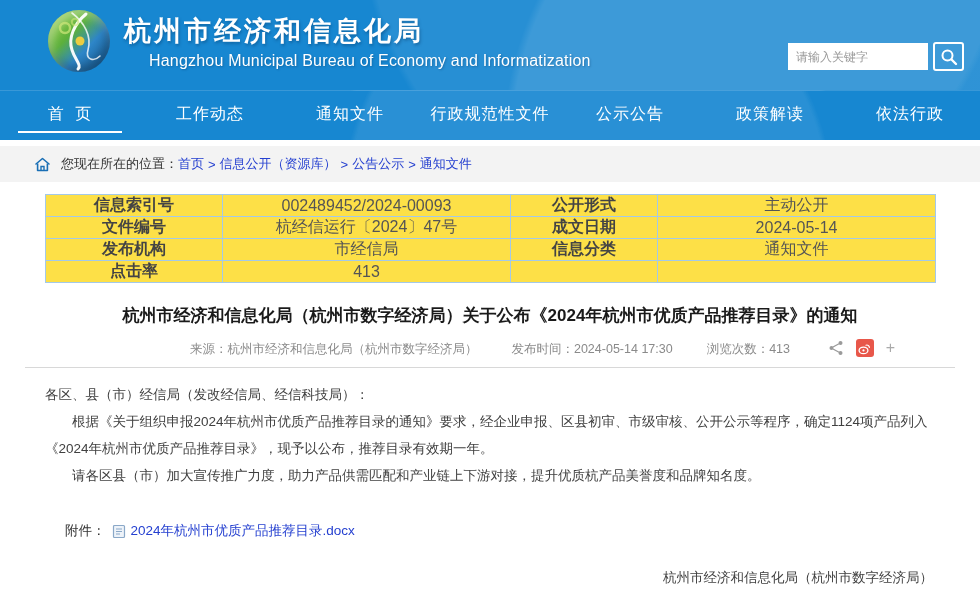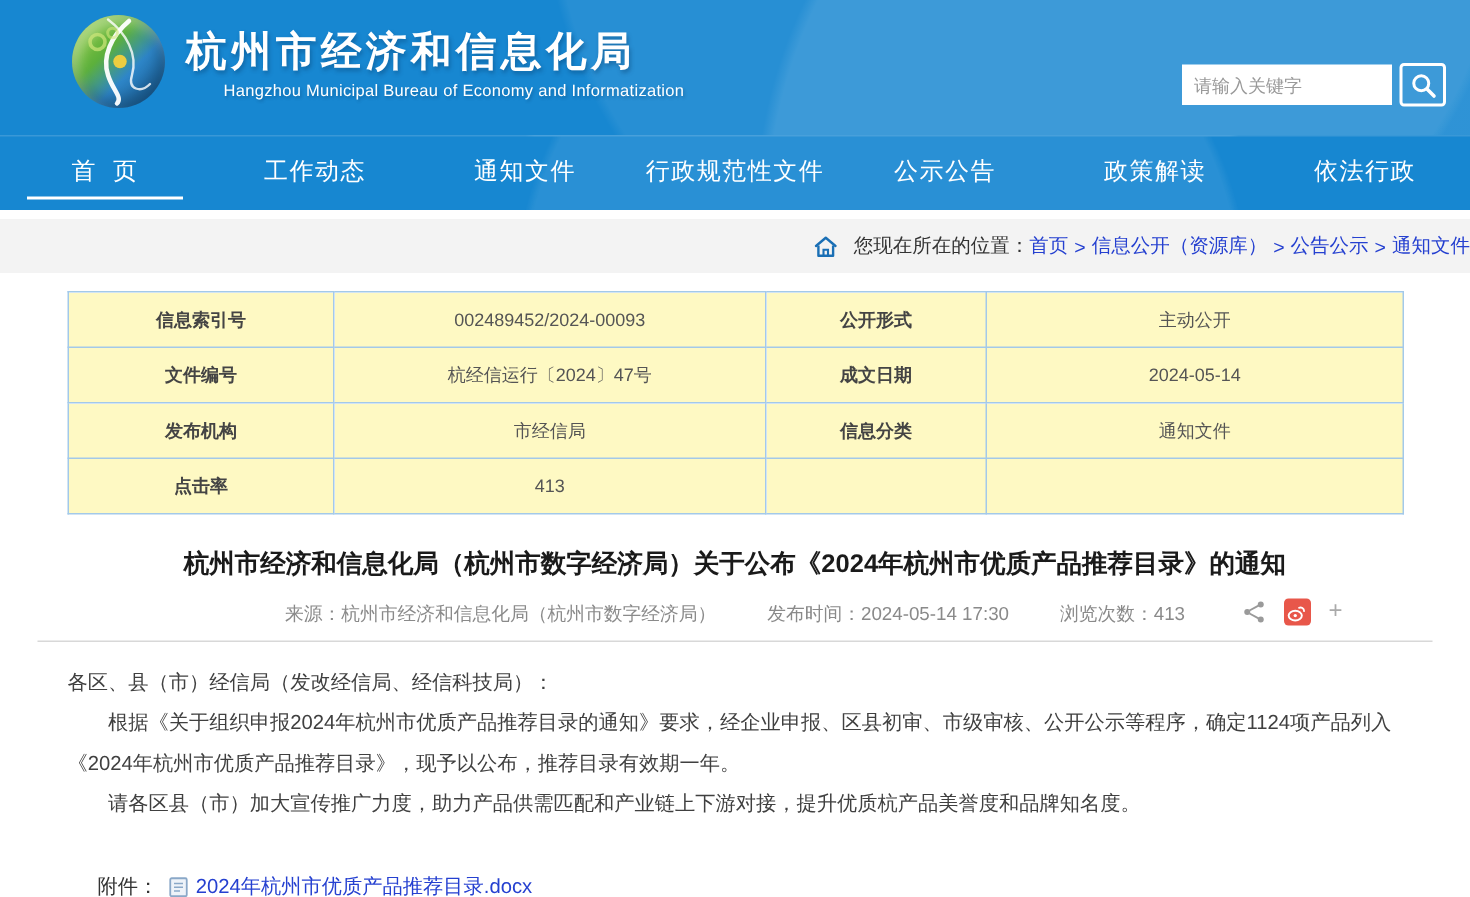"Hangzhou Municipal Bureau of Economy" .brand-en { font-size: 11px -> 16px }
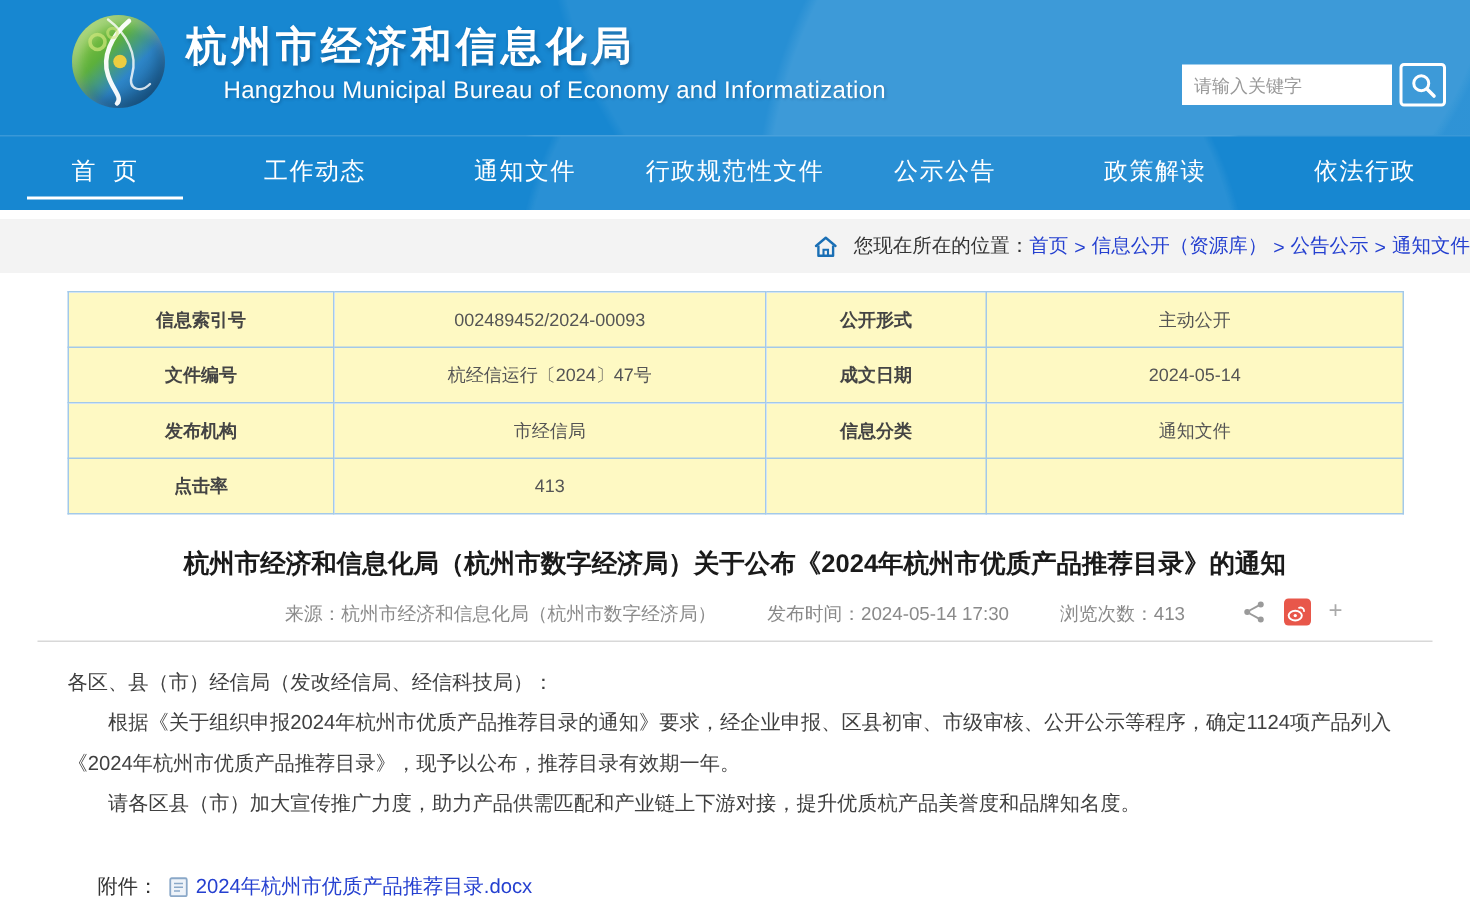"您现在所在的位置：" .breadcrumb { justify-content: flex-end -> none }
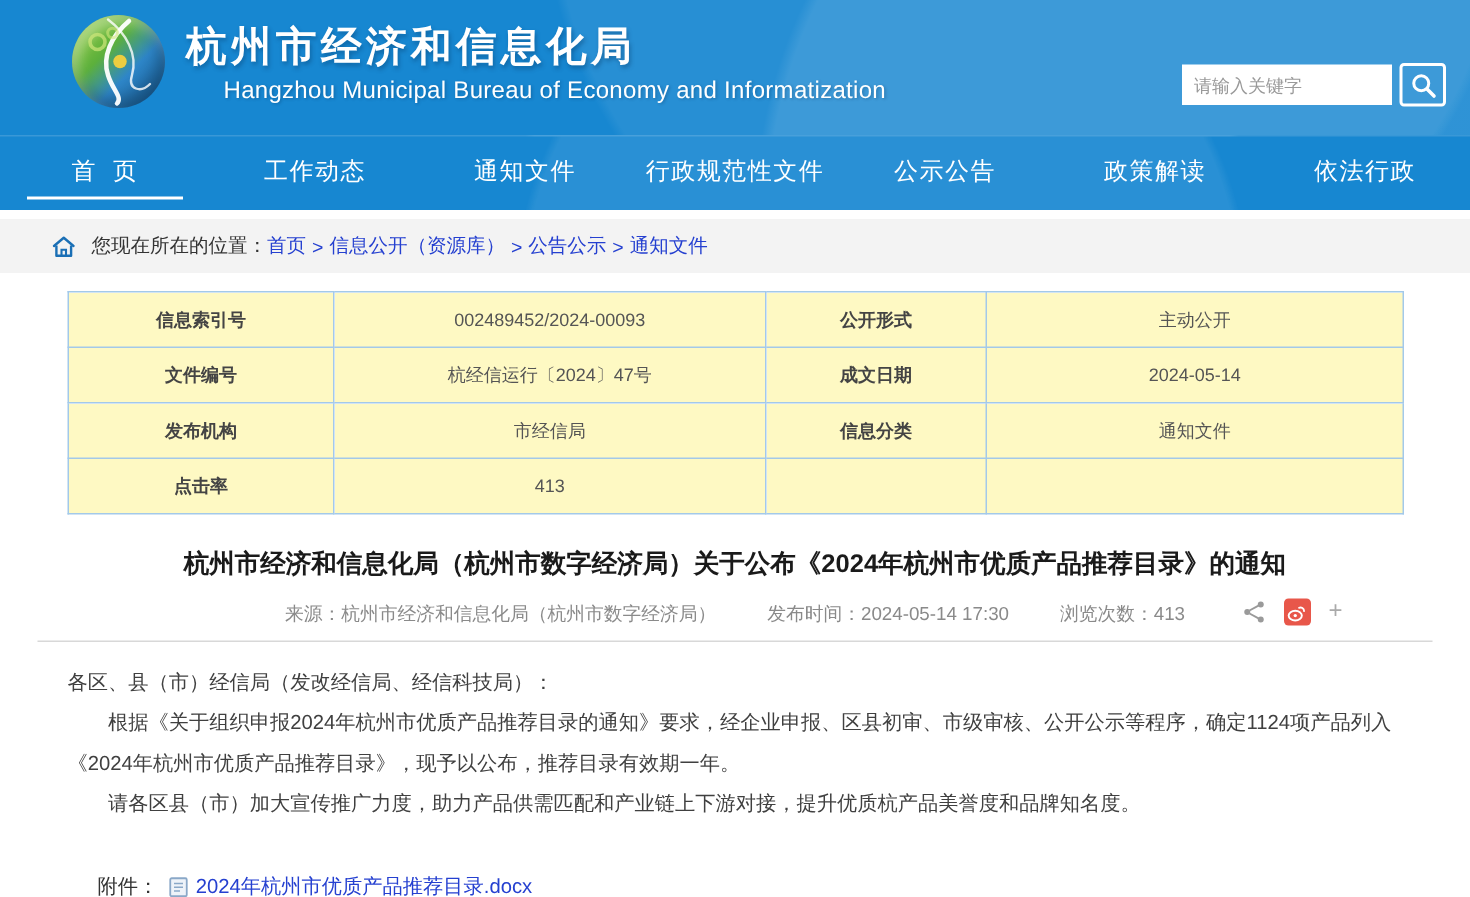"信息索引号" table.info td { background: #fef9c3 -> #fde047; font-size: 12px -> 16px; height: 37px -> 21px }
